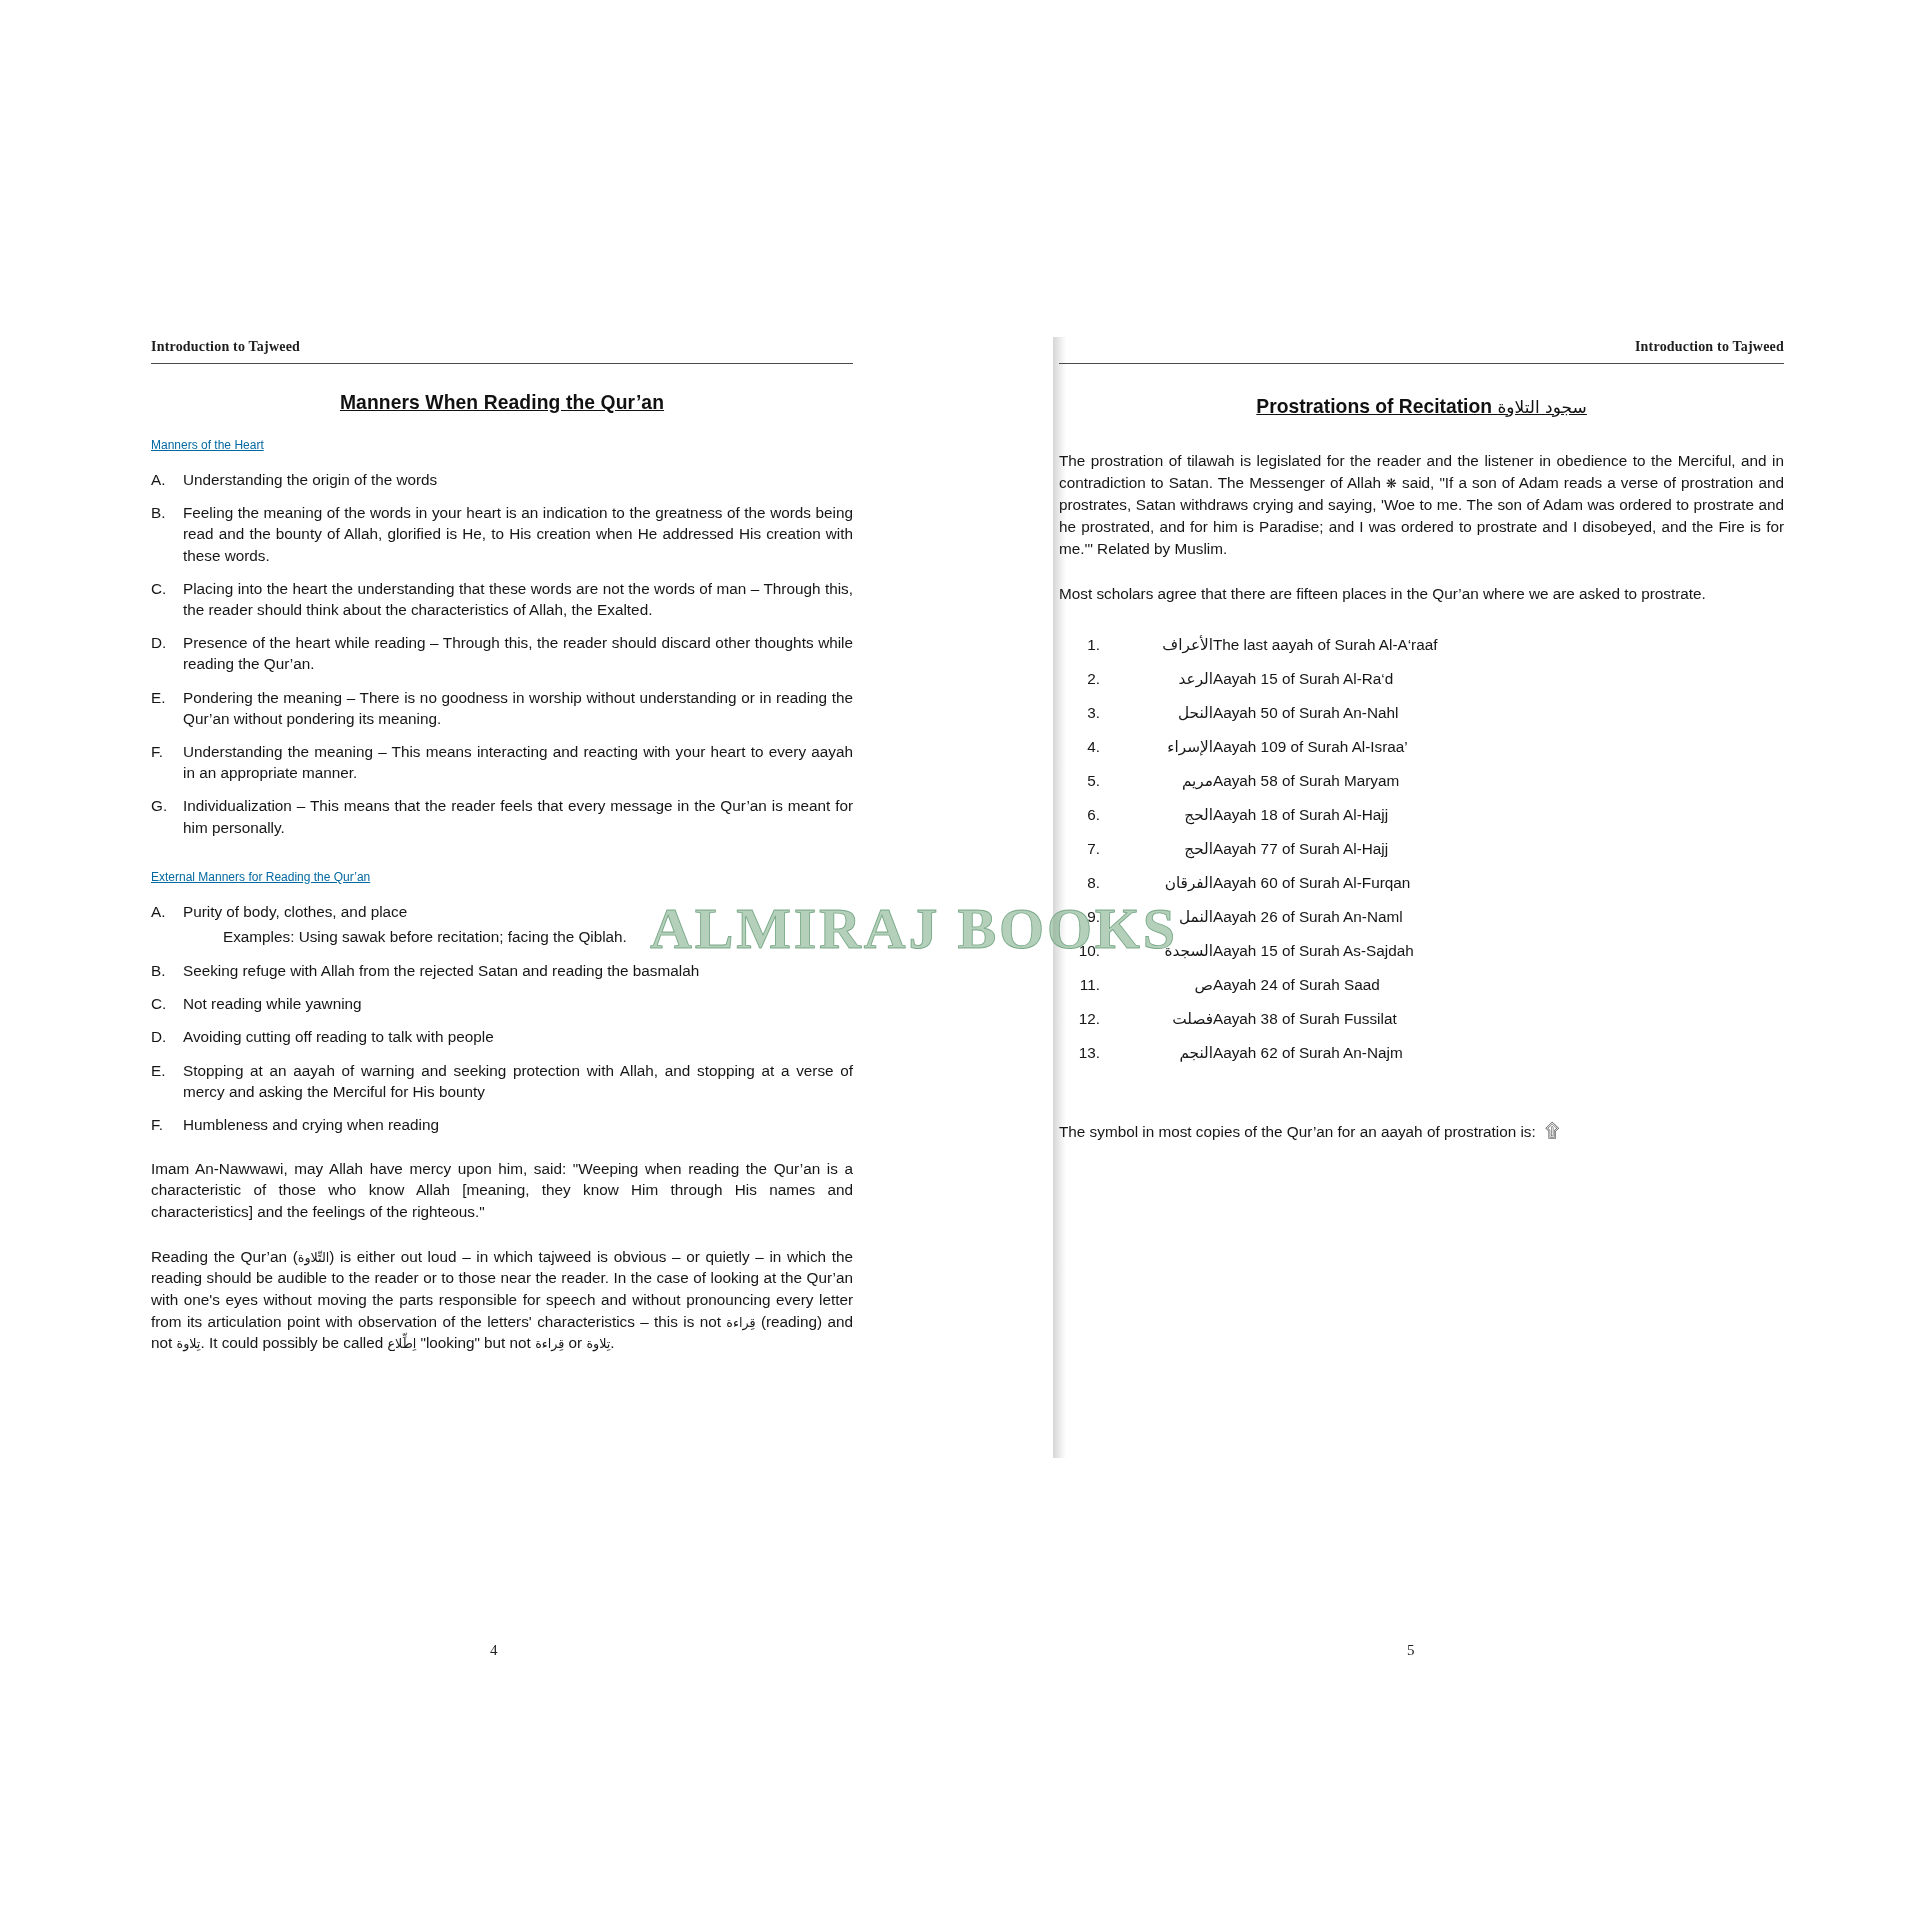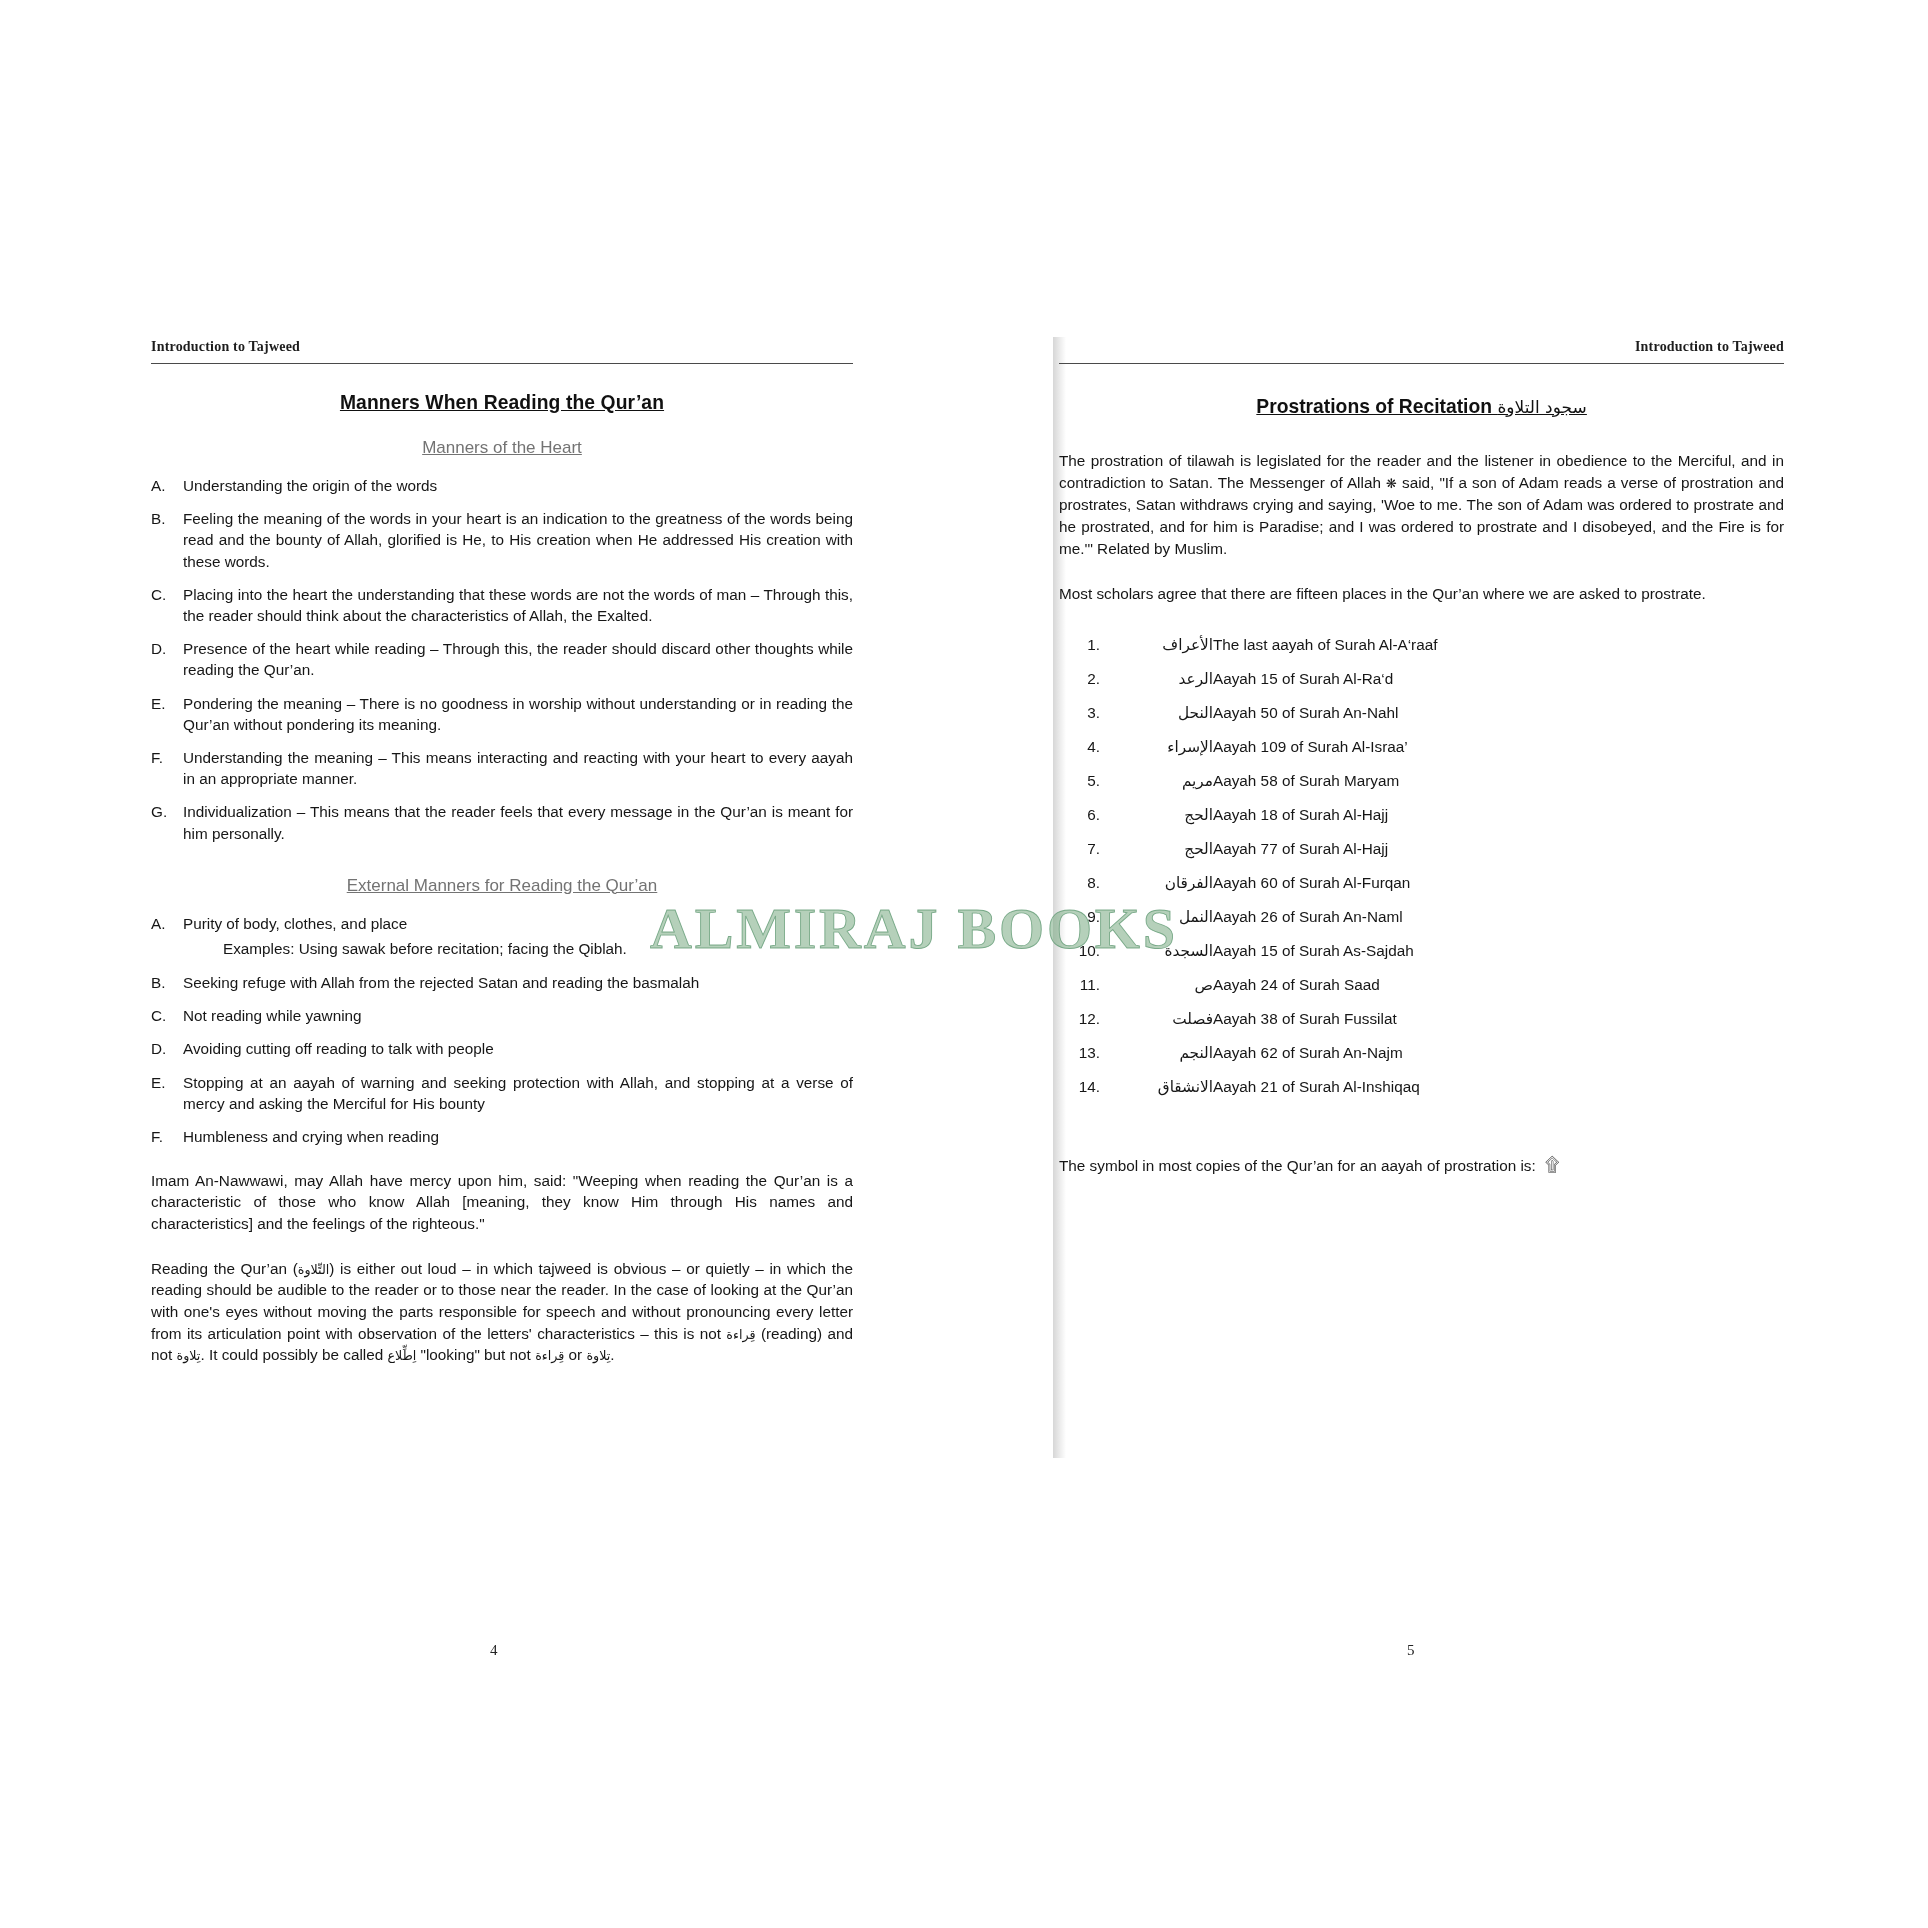"Manners of the Heart" h2.sub-title { color: #737373 -> #0369a1; font-size: 17px -> 12px; text-align: center -> none }
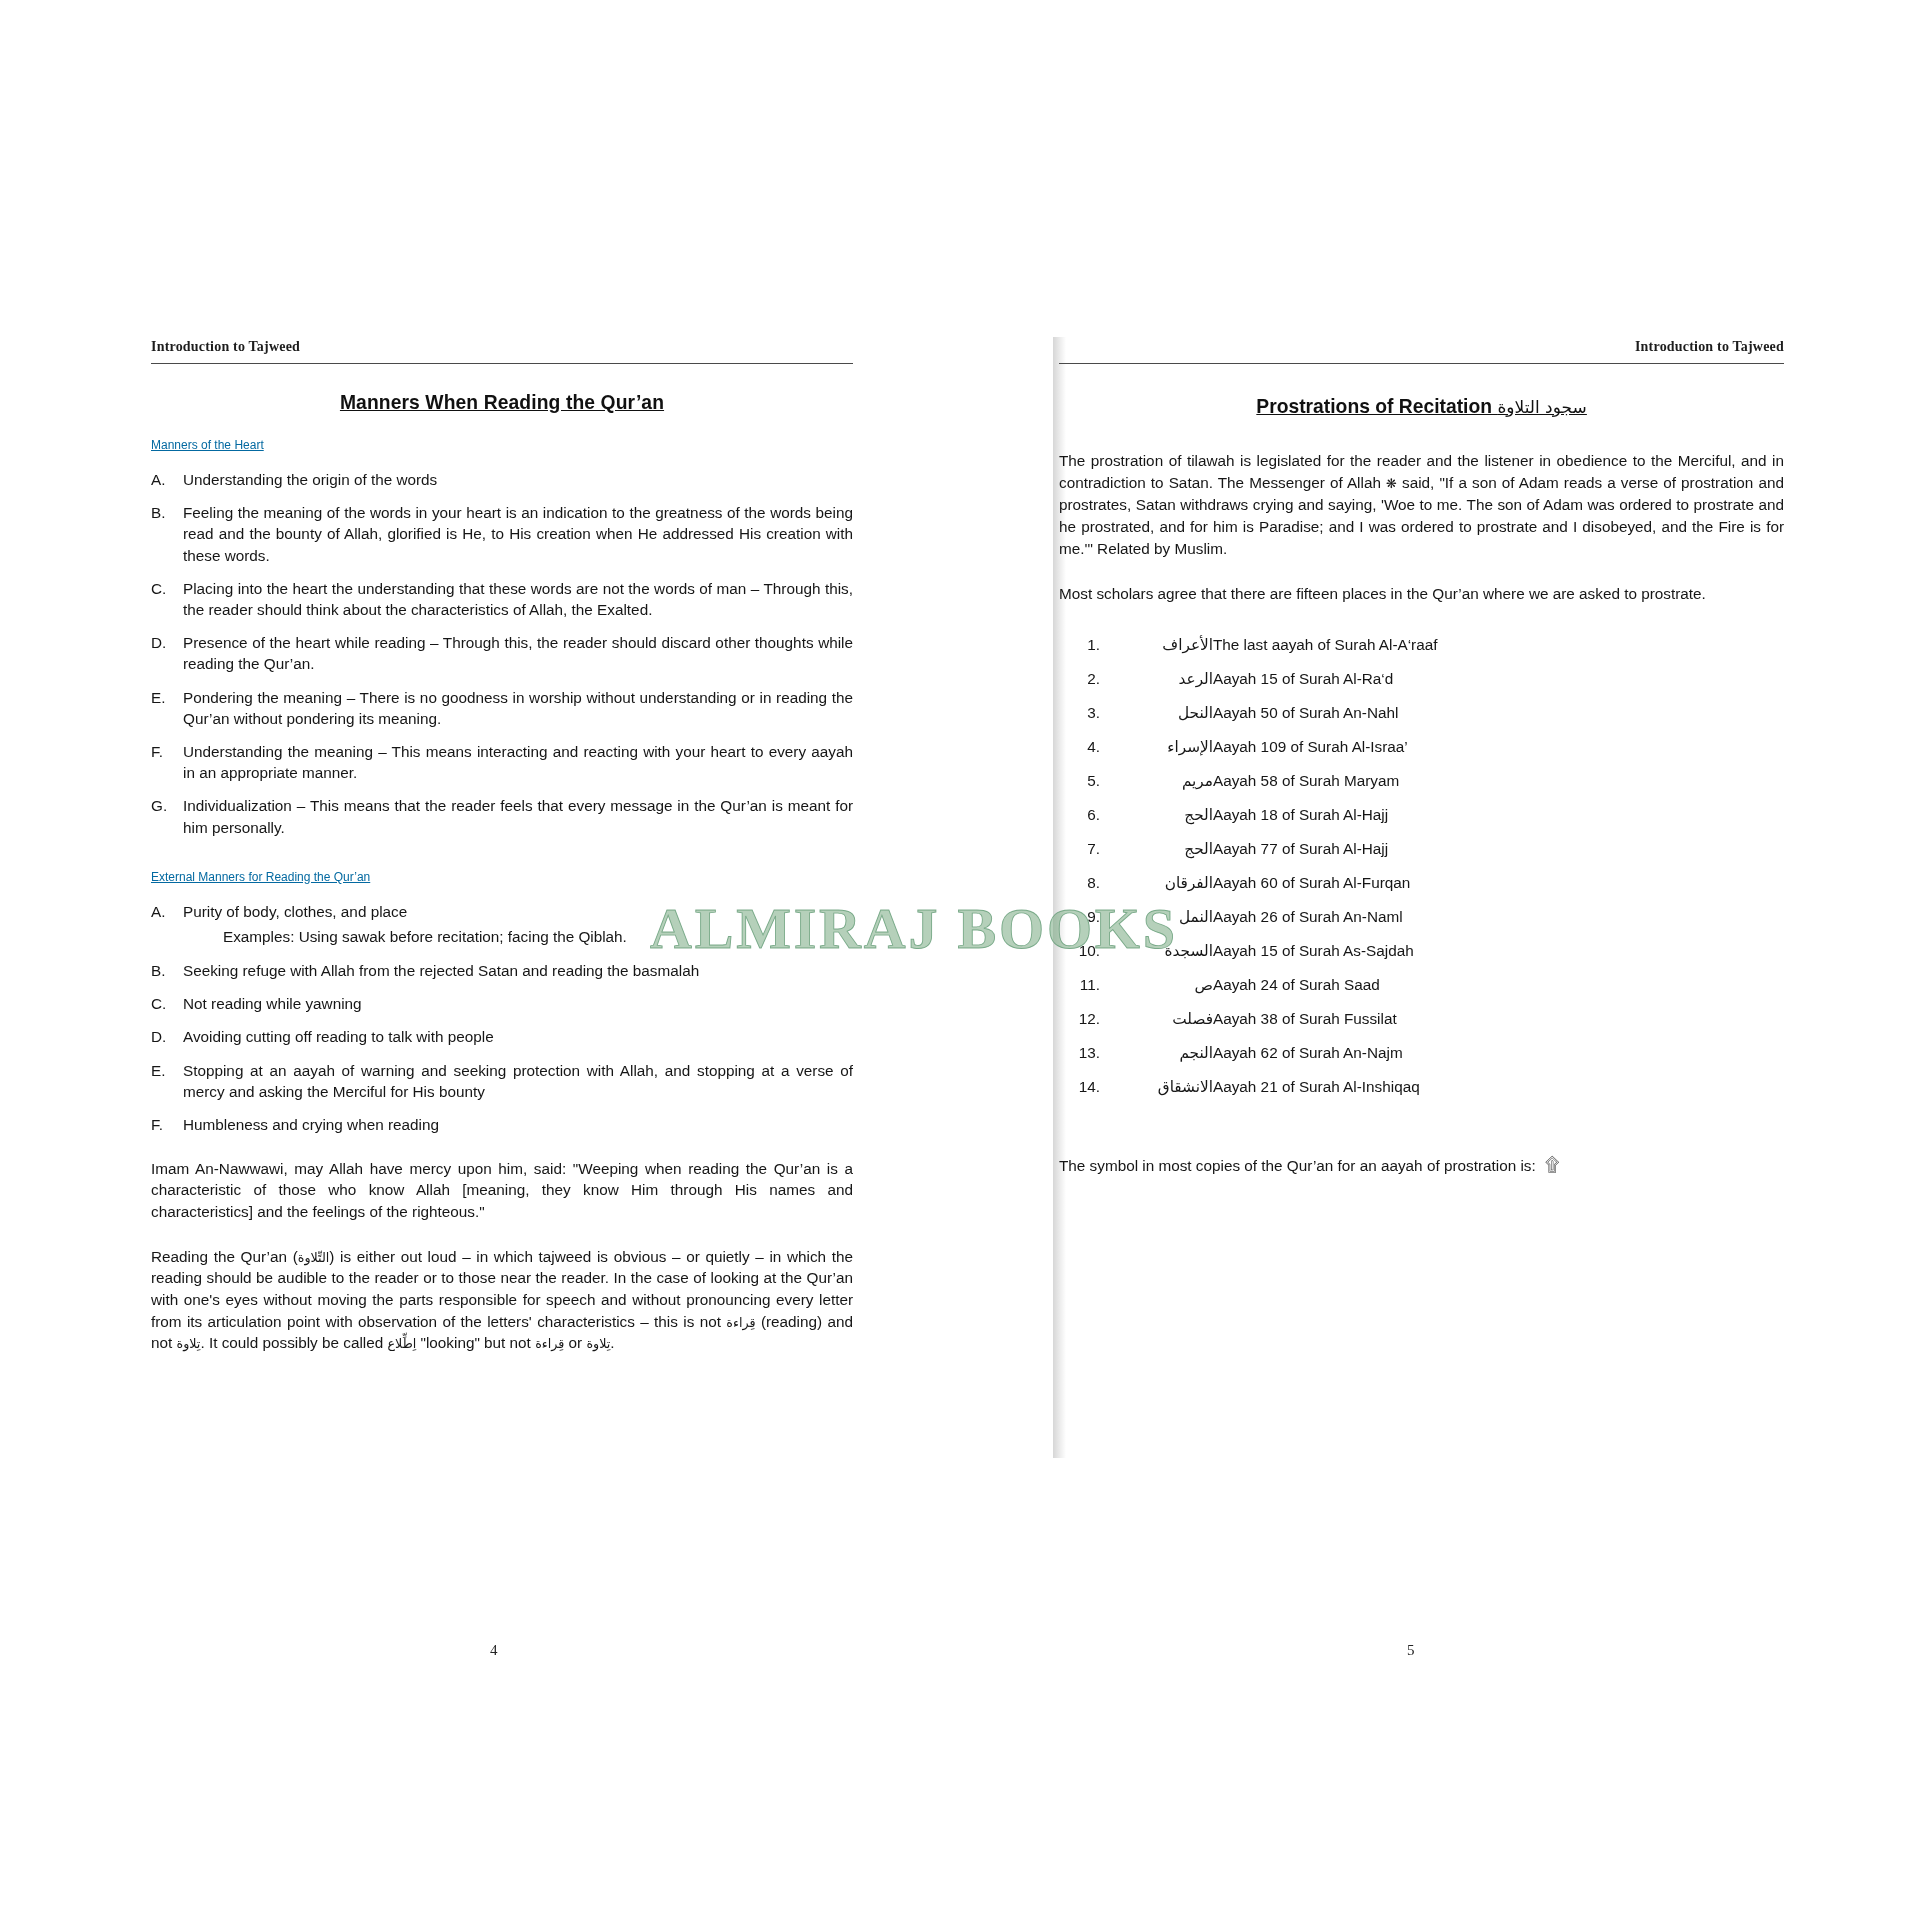"14." tr { html: <tr> <td>14.</td> <td>الانشقاق</td> <td>Aayah 21 of Surah Al-Inshiqaq</td> </tr> -> none }
